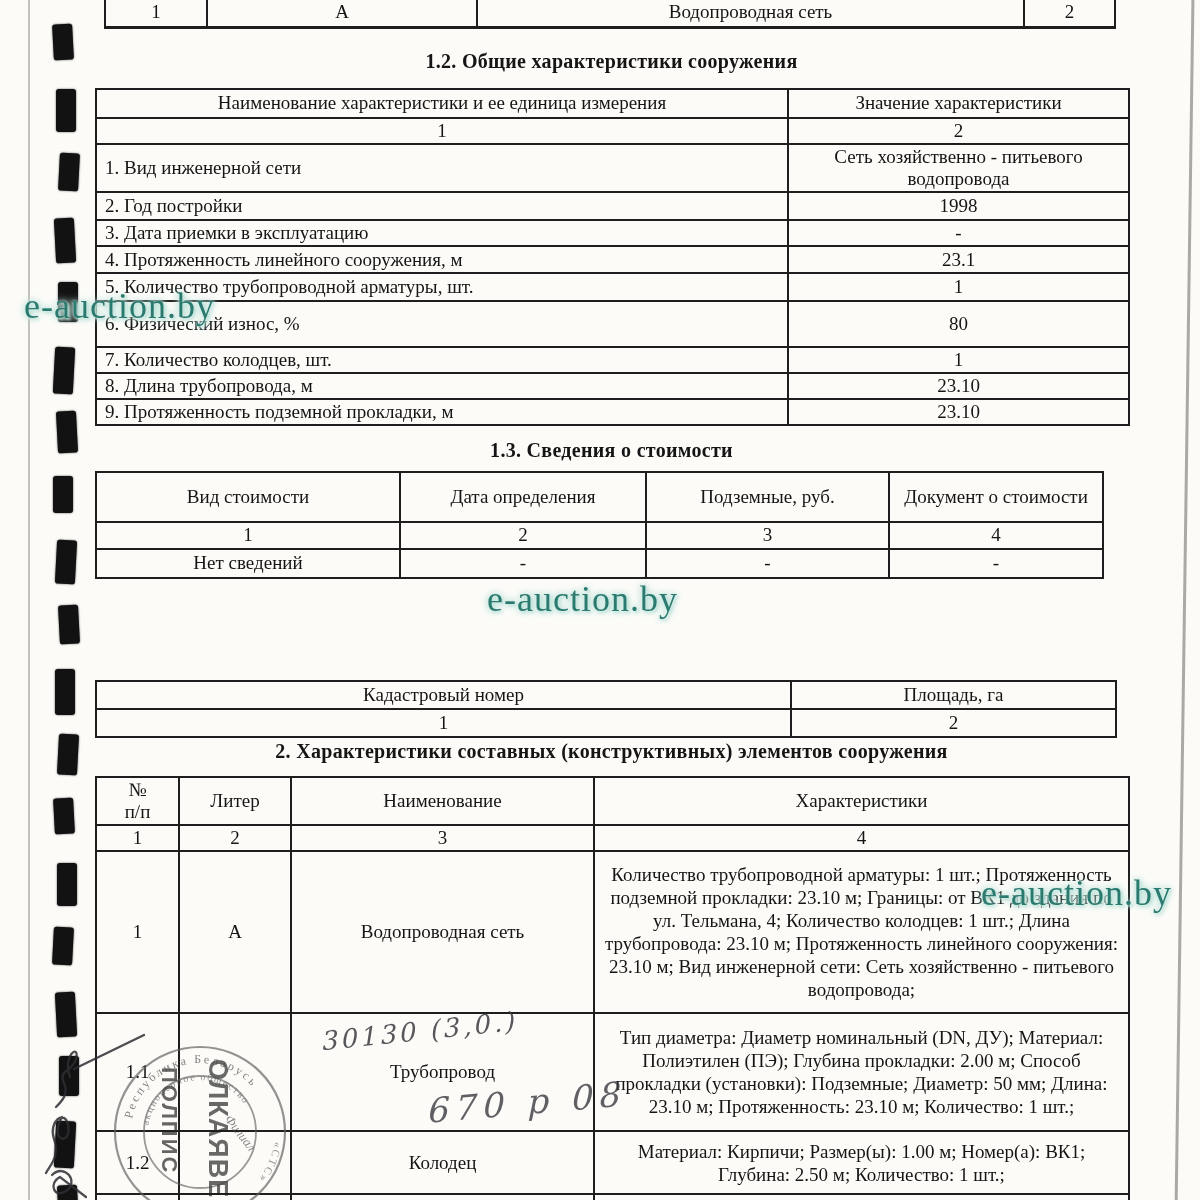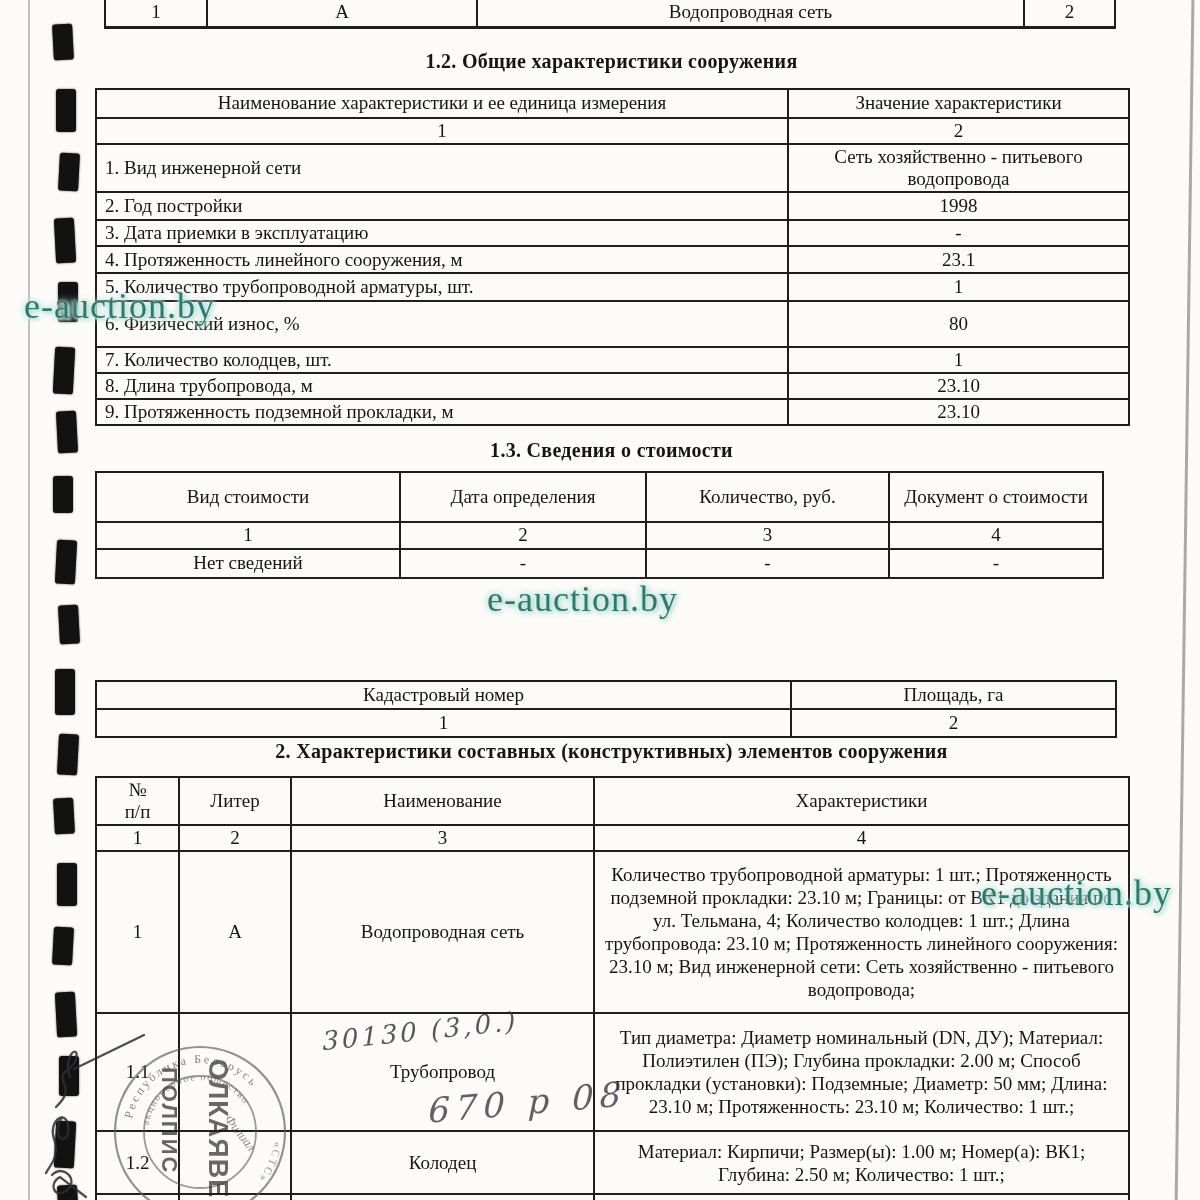"Количество, руб." td.c { text: Количество -> Подземные }
